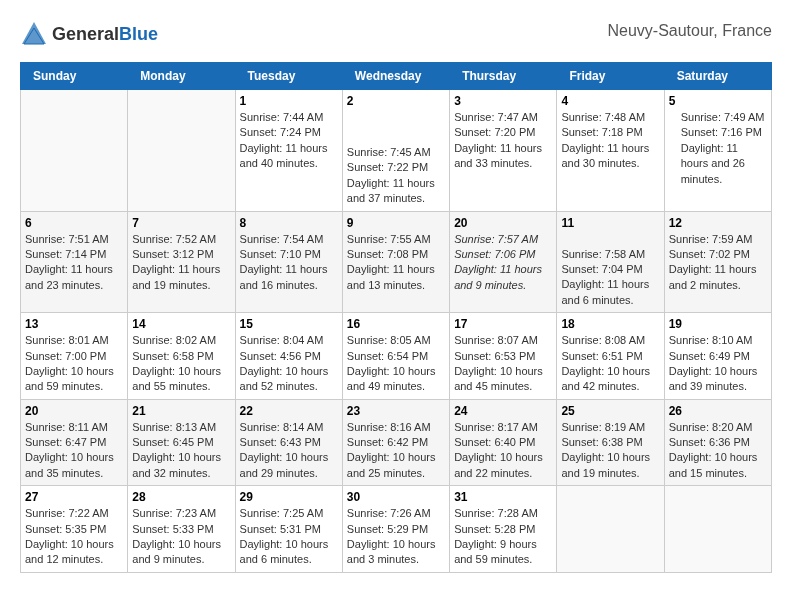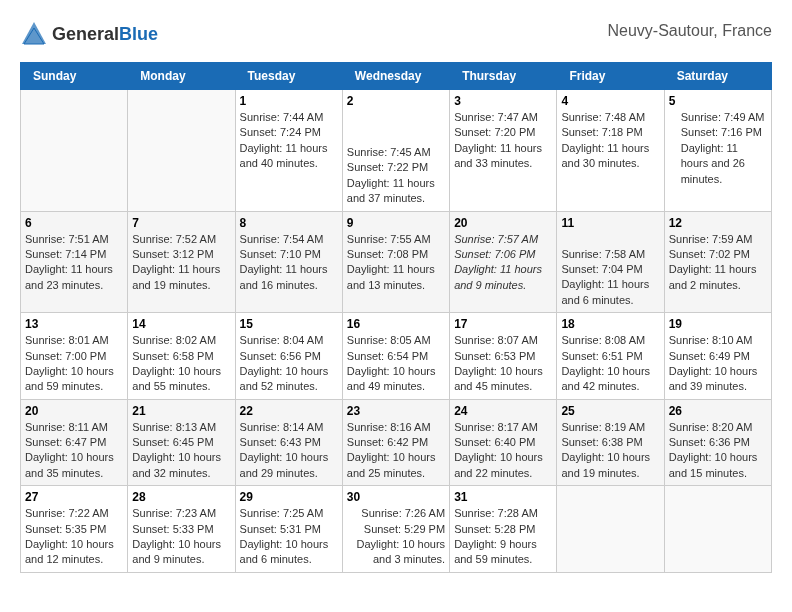"Sunrise: 8:04 AM" div.day-info { text: 6:56 -> 4:56 }
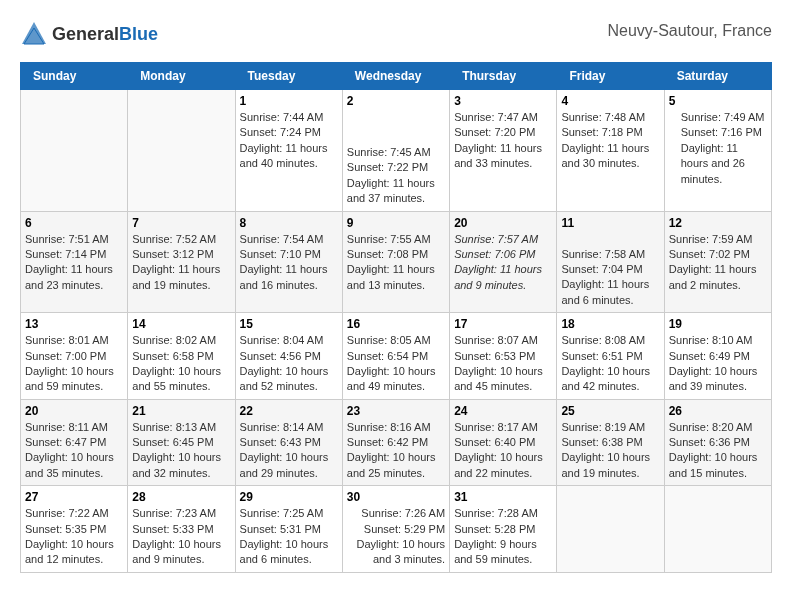"Sunrise: 7:26 AM" div.day-info { text-align: right -> none }
